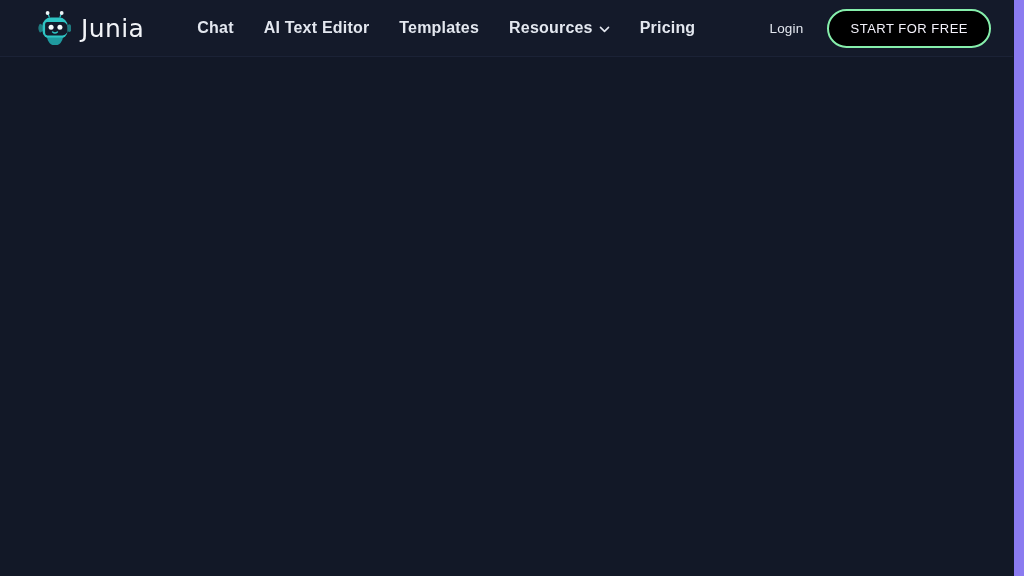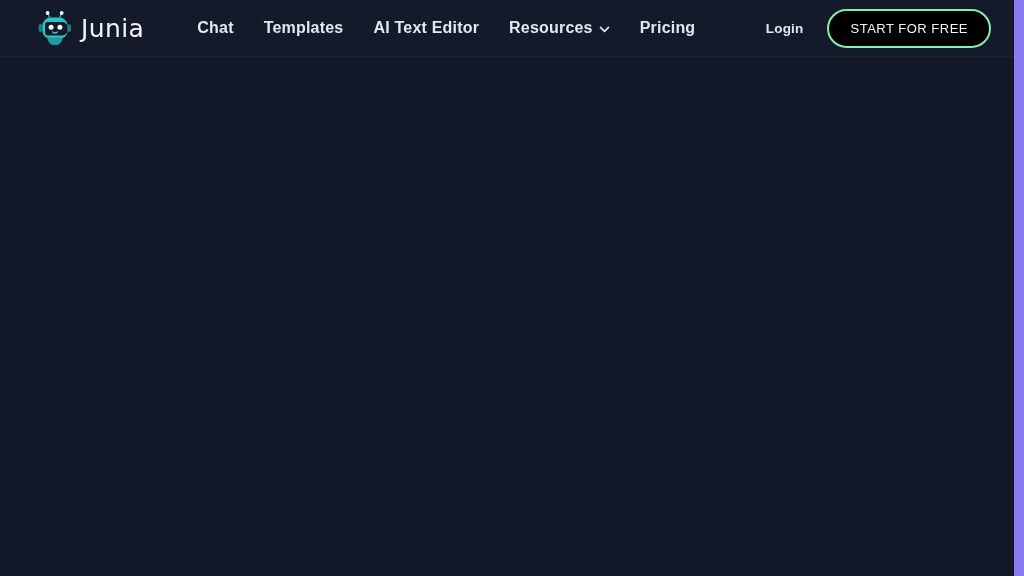"Templates" a.nav-link { order: before "AI Text Editor" -> after "AI Text Editor" }
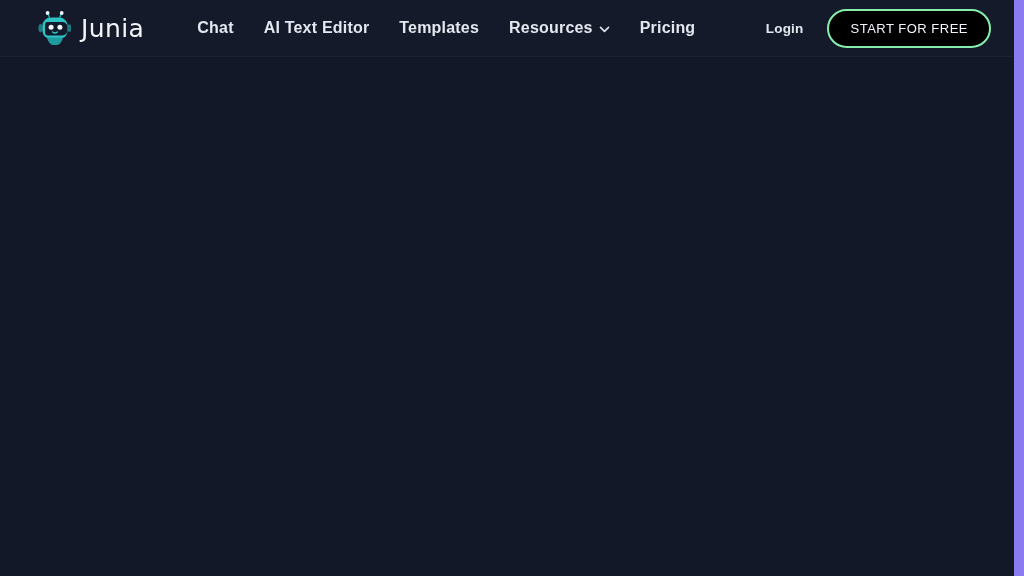"Login" #login-link { font-weight: bold -> normal }
